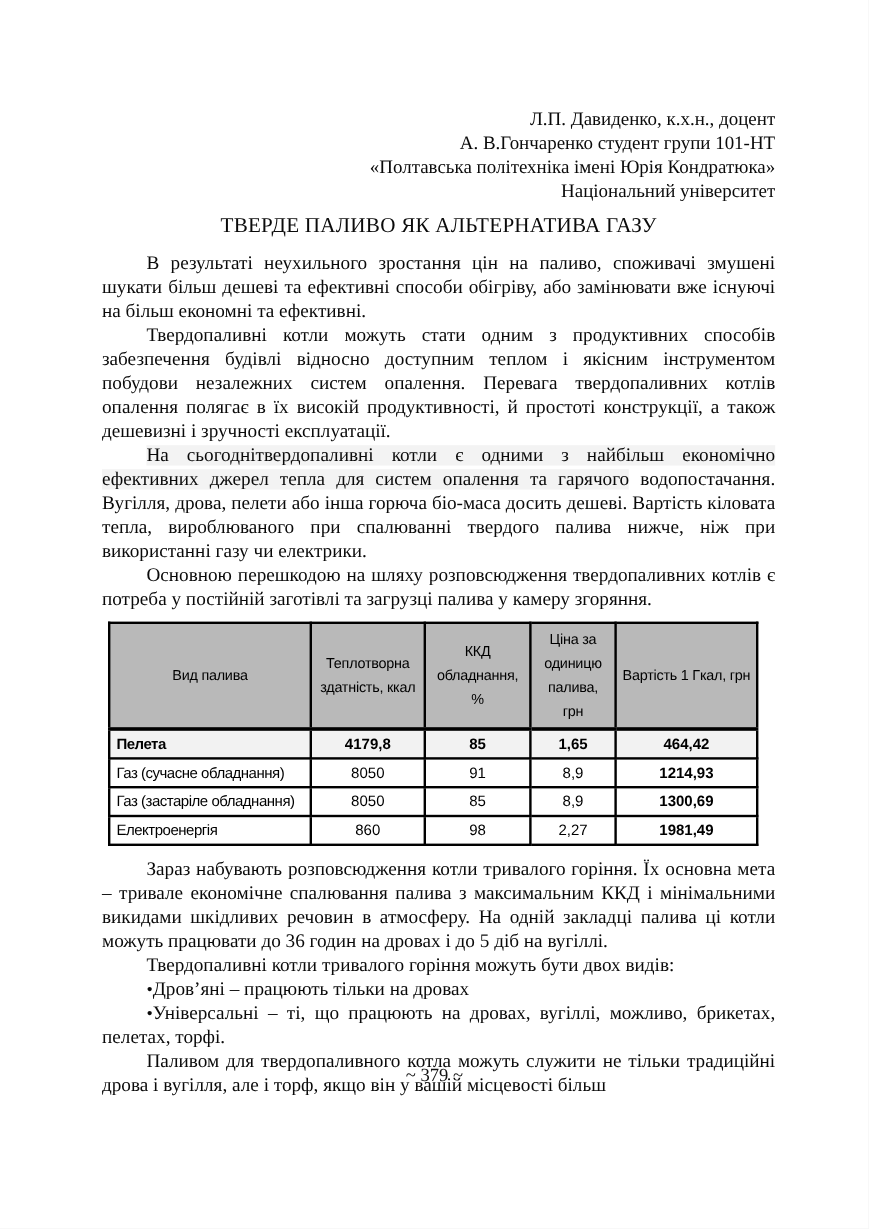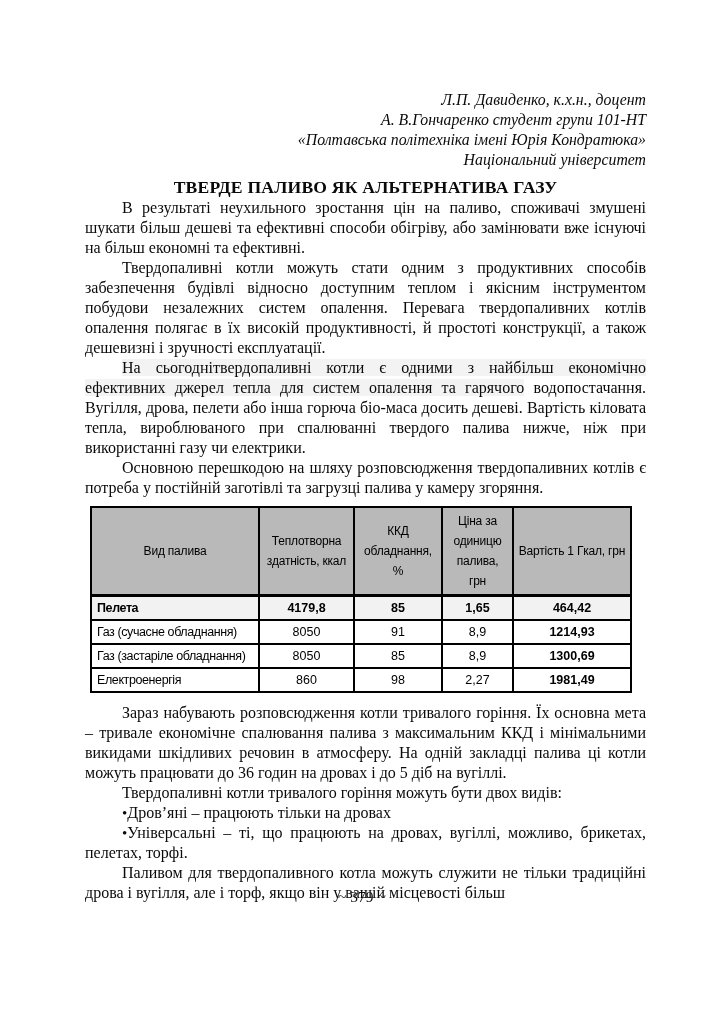"Л.П. Давиденко, к.х.н., доцент" .authors { font-style: italic -> none }
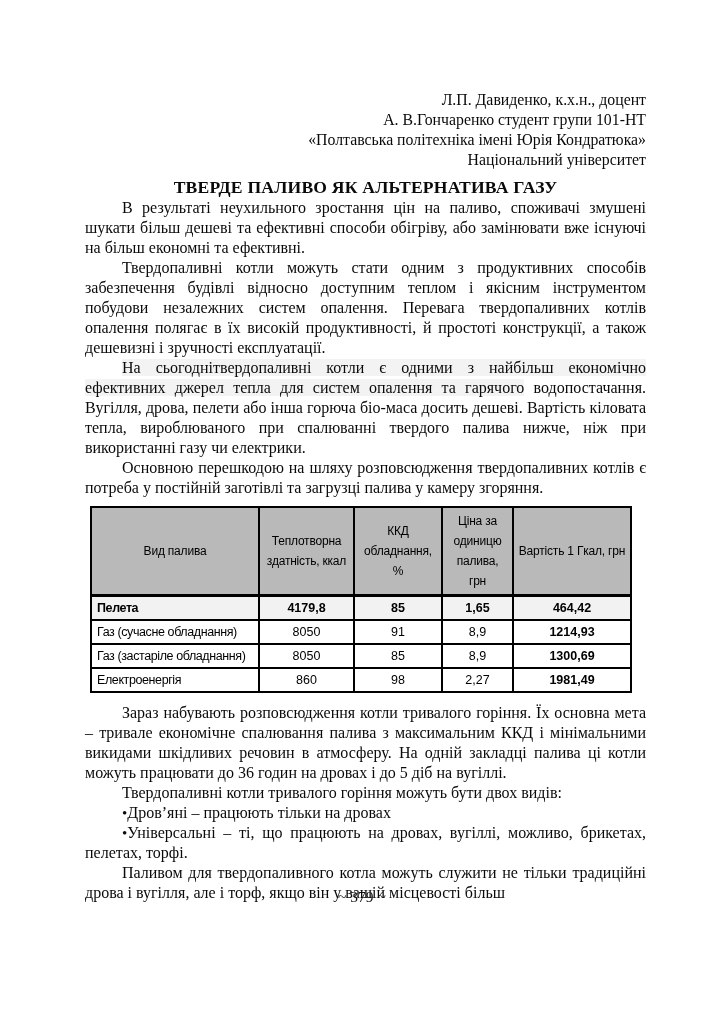"ТВЕРДЕ ПАЛИВО ЯК АЛЬТЕРНАТИВА ГАЗУ" .title { font-weight: bold -> normal }
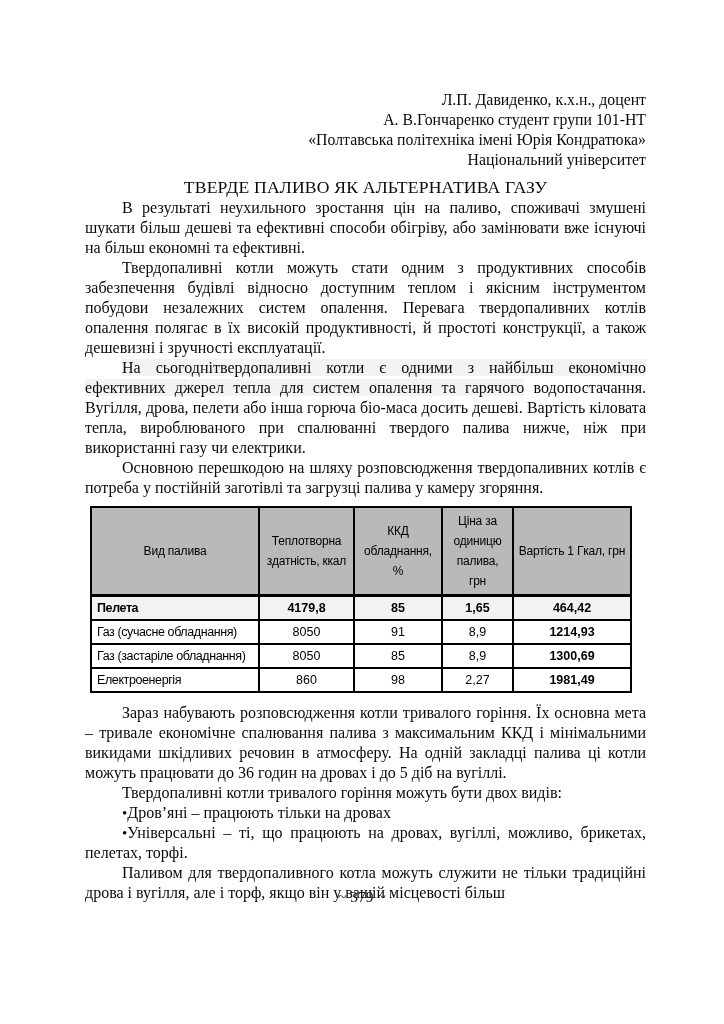"В результаті неухильного зростання цін" .para.first { margin-top: none -> 12px }
